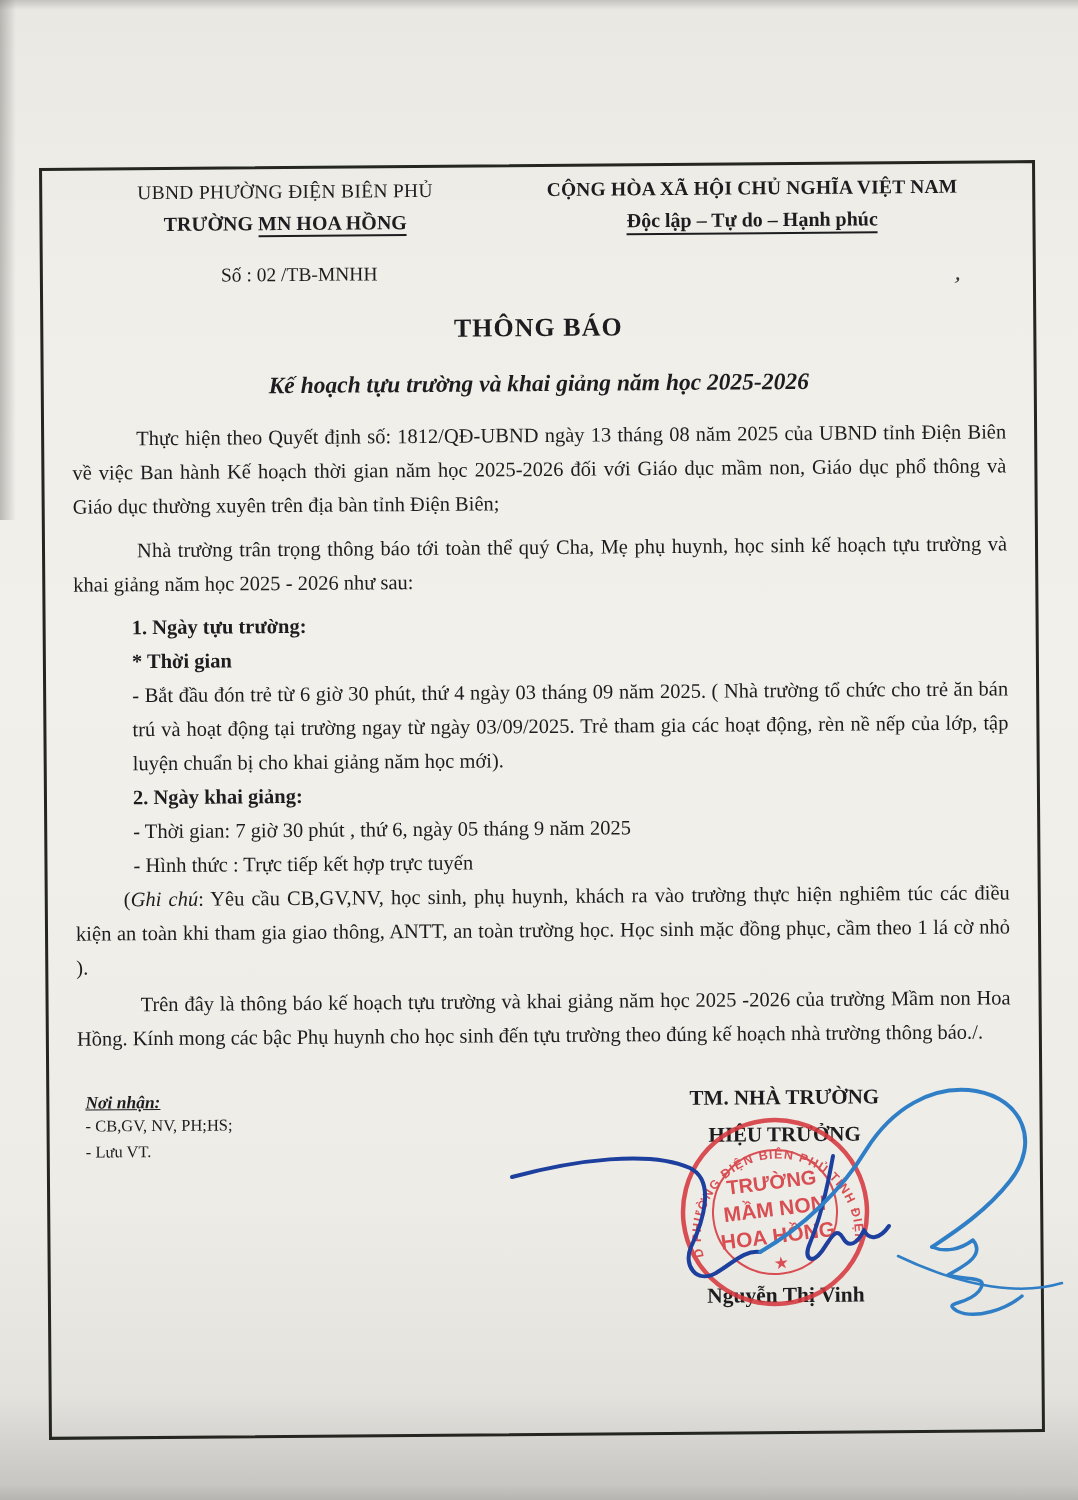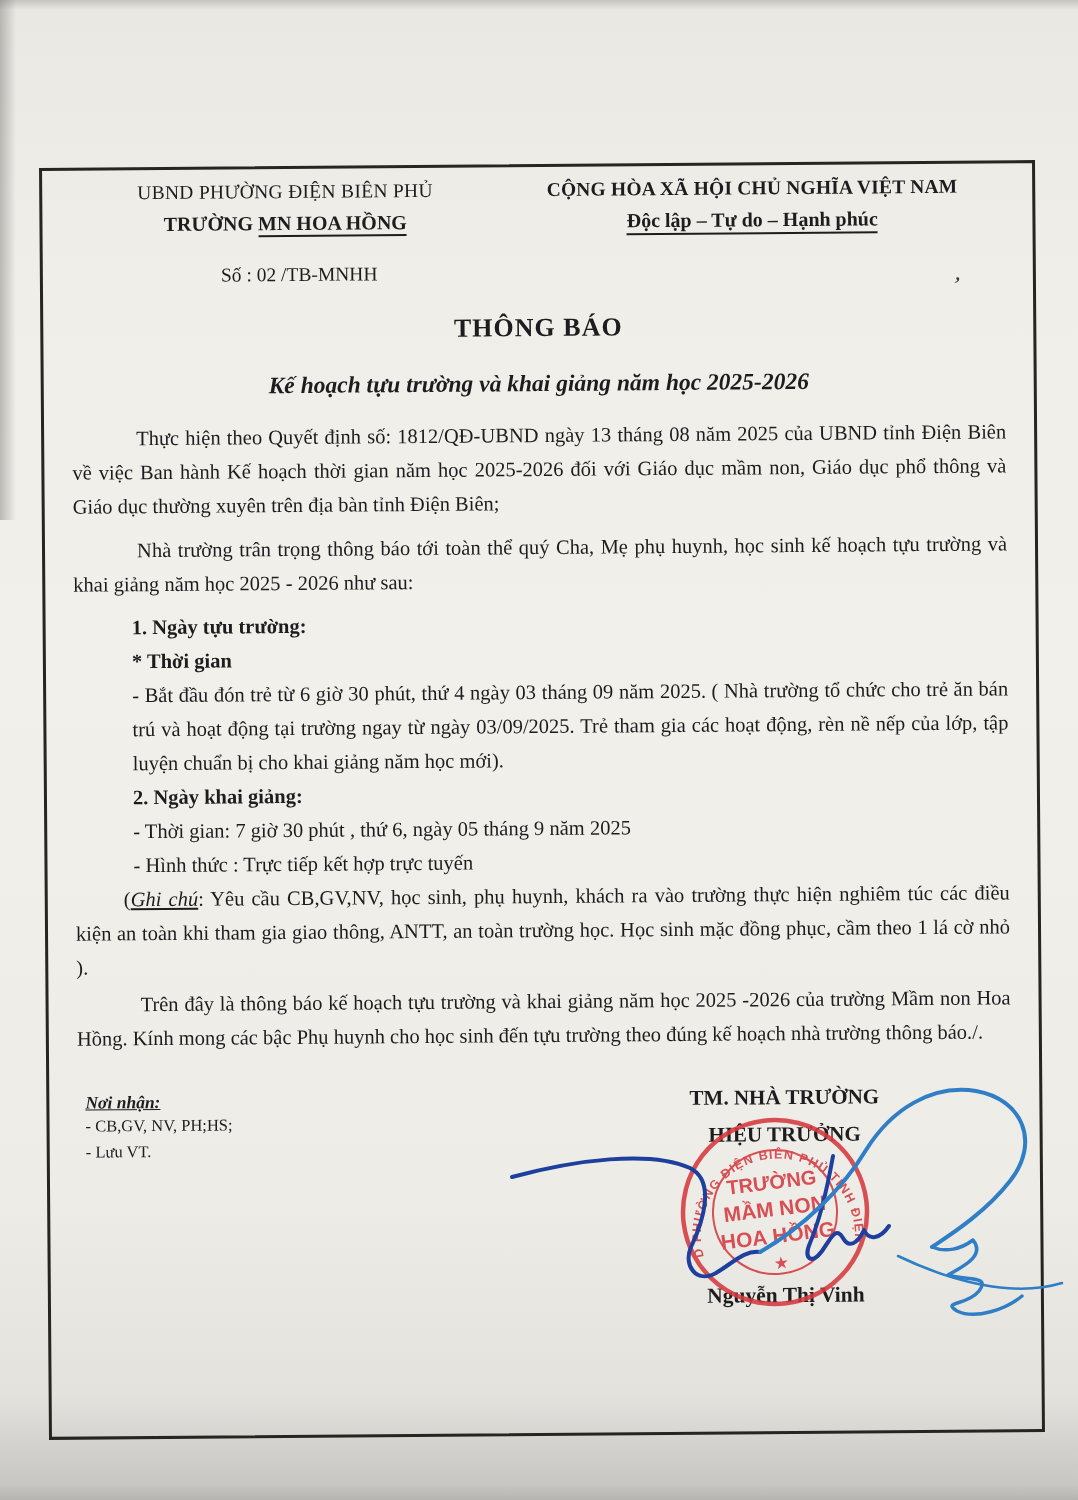"Ghi chú" .note-label { text-decoration: underline -> none }
